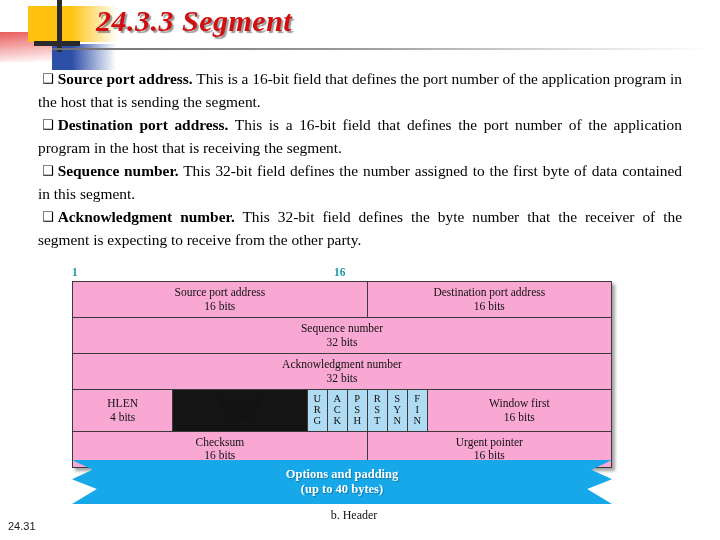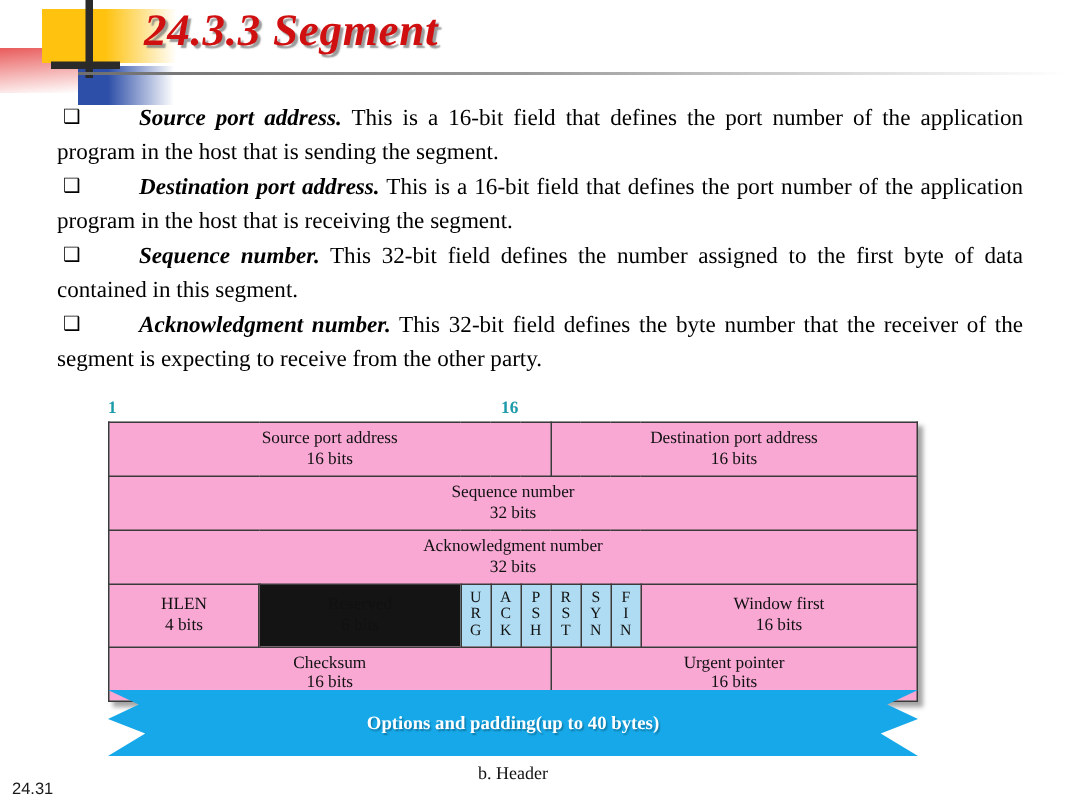"Source port address." .term { font-style: italic -> none; margin-left: 35px -> none }
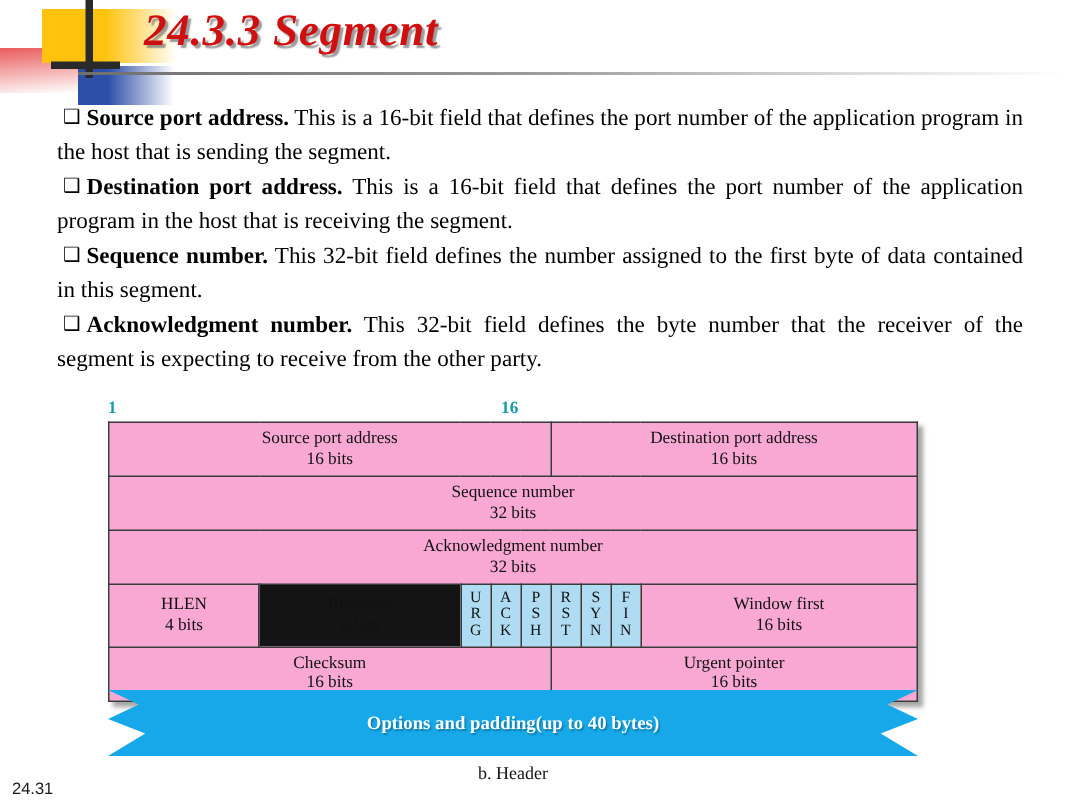"Options and padding" #options-label { flex-direction: row -> column }
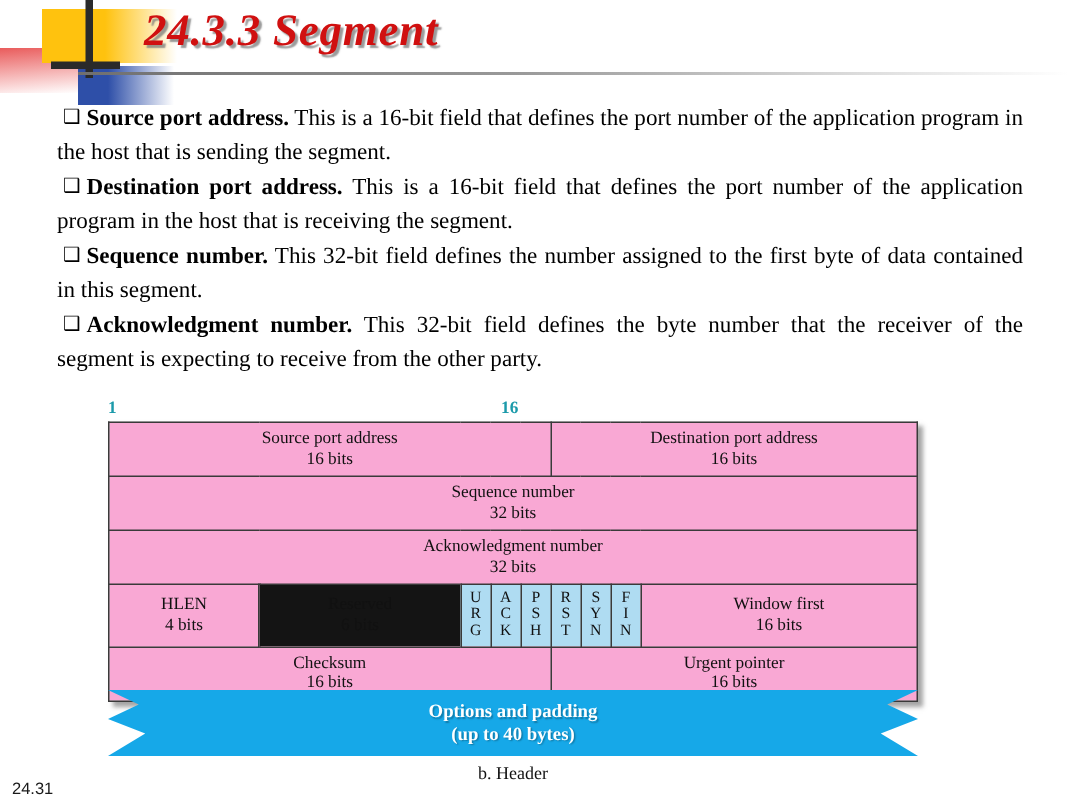"b. Header" #diagram-caption { left: 10px -> 22px }
